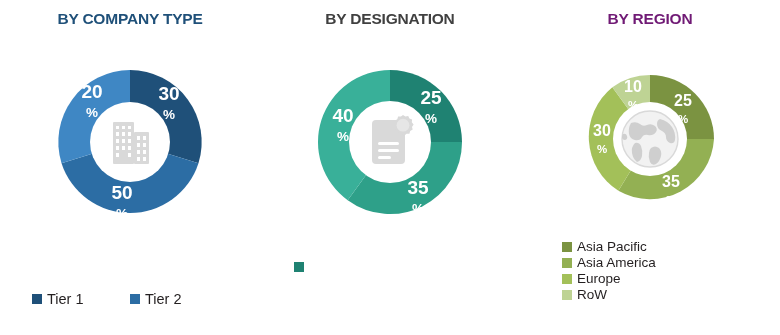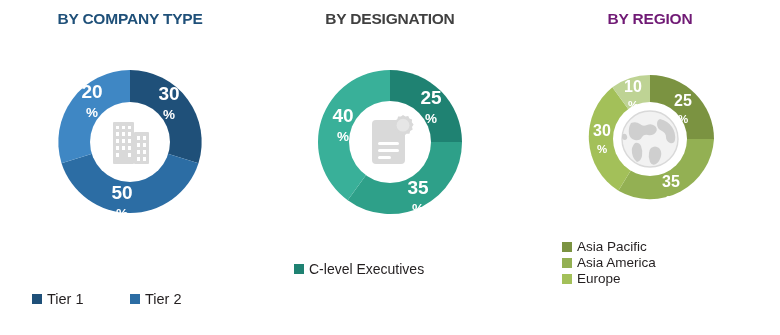"C-level Executives" span.legend-text { html: <span>C-level Executives</span> -> none }
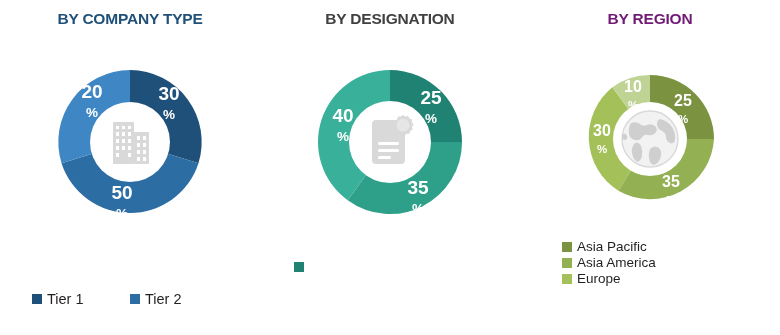"RoW" div.legend-item { html: none -> <div> <span></span> <span>RoW</span> </div> }
